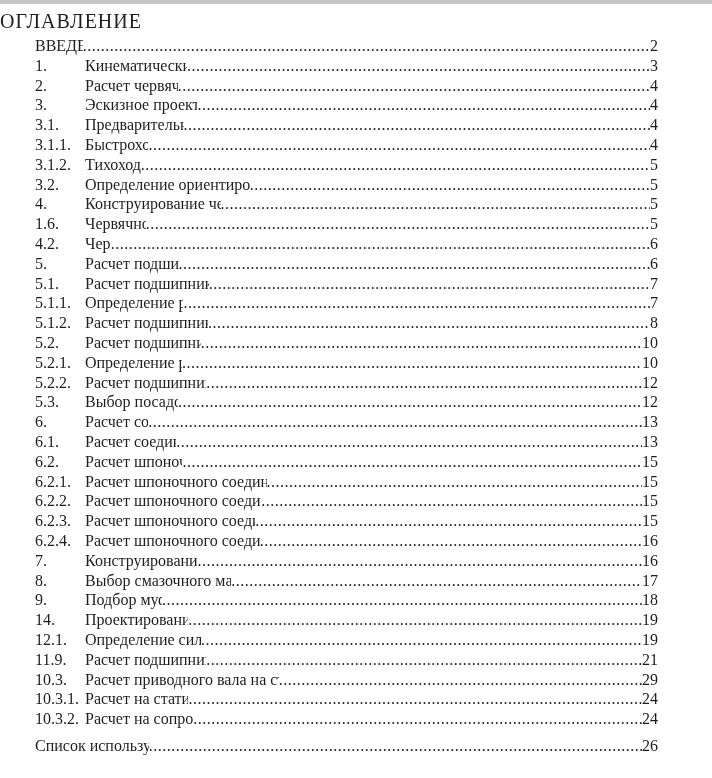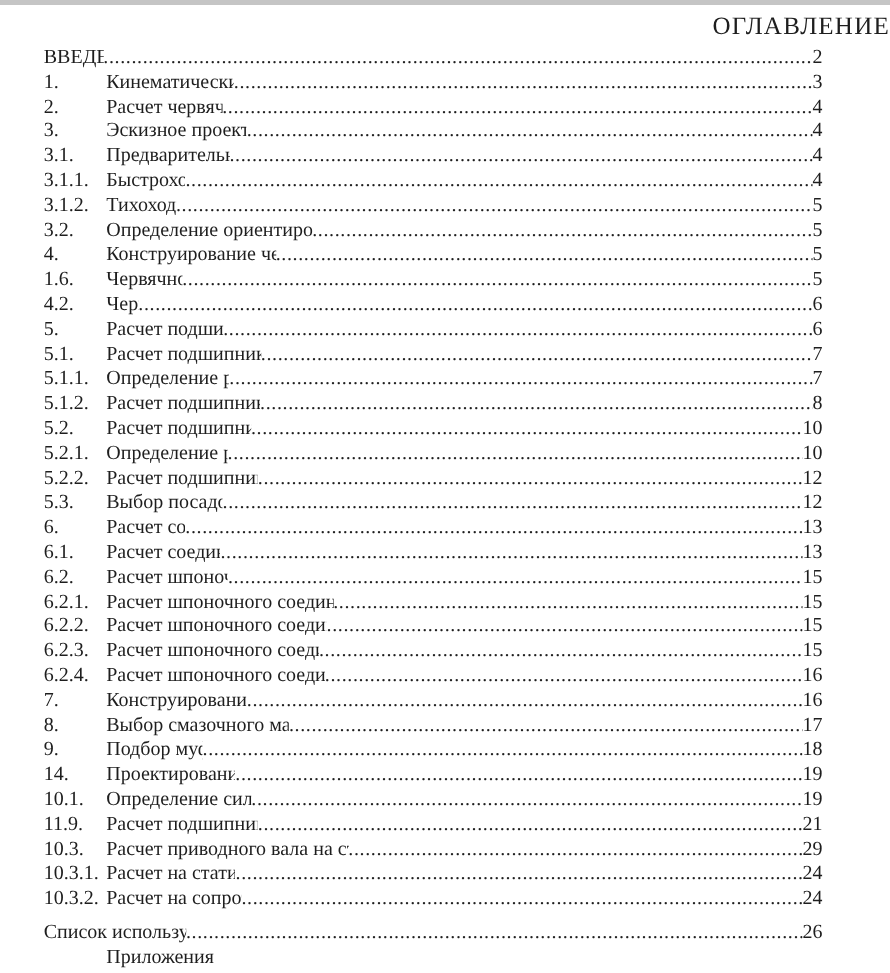"ОГЛАВЛЕНИЕ" .doc-title { text-align: right -> left }
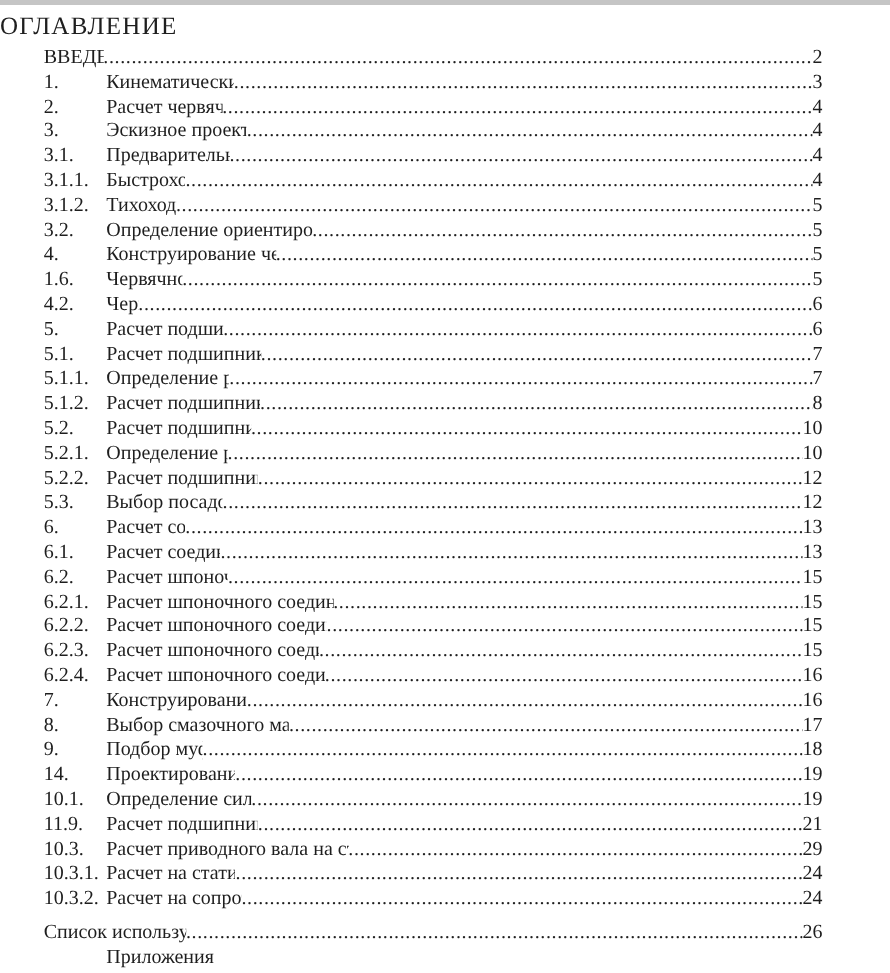"10.1." span.num { text: 10.1 -> 12.1 }
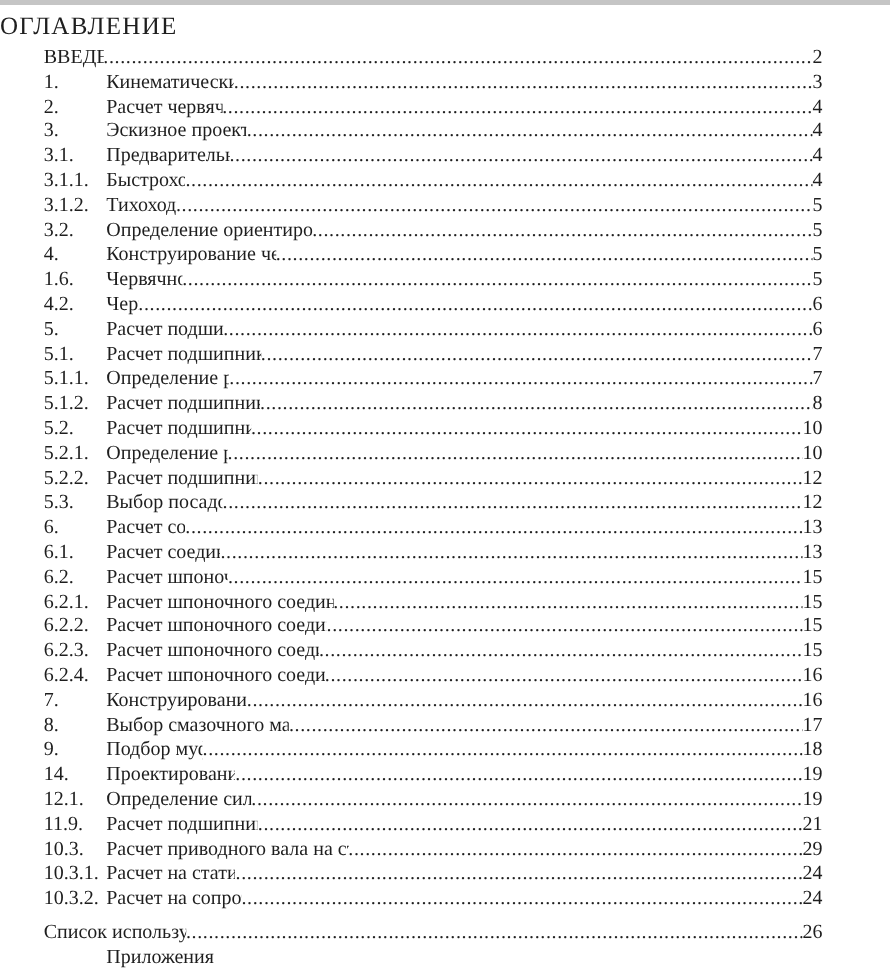"Приложения" div.row { html: <div> <span></span> <span>Приложения</span> <span></span> </div> -> none }
